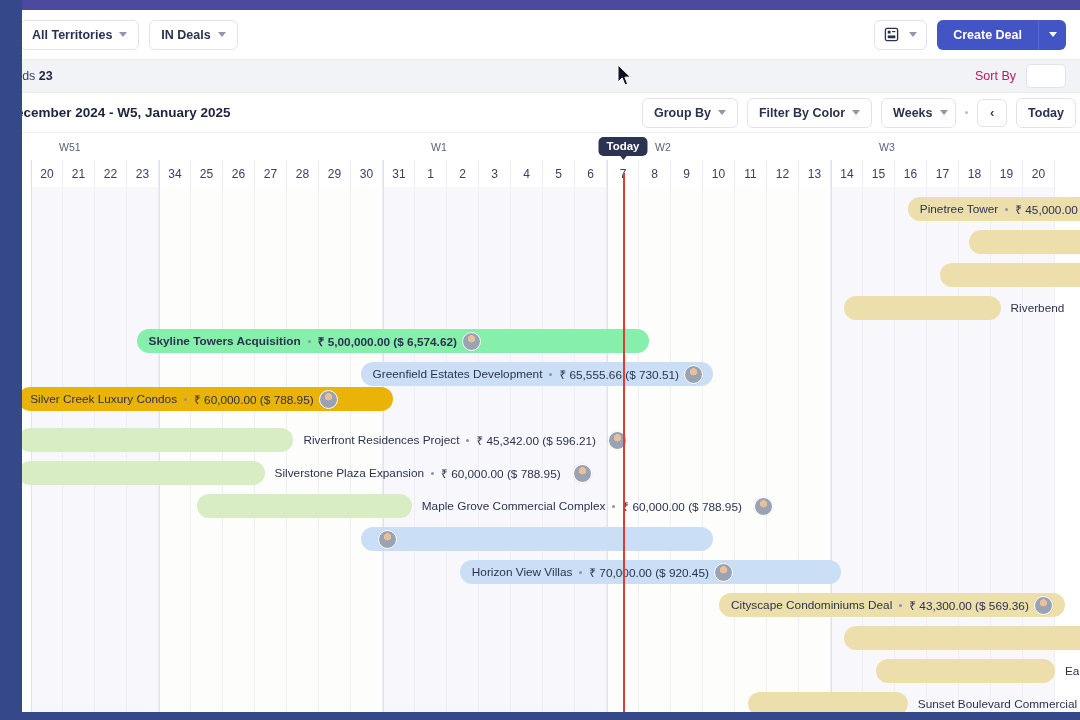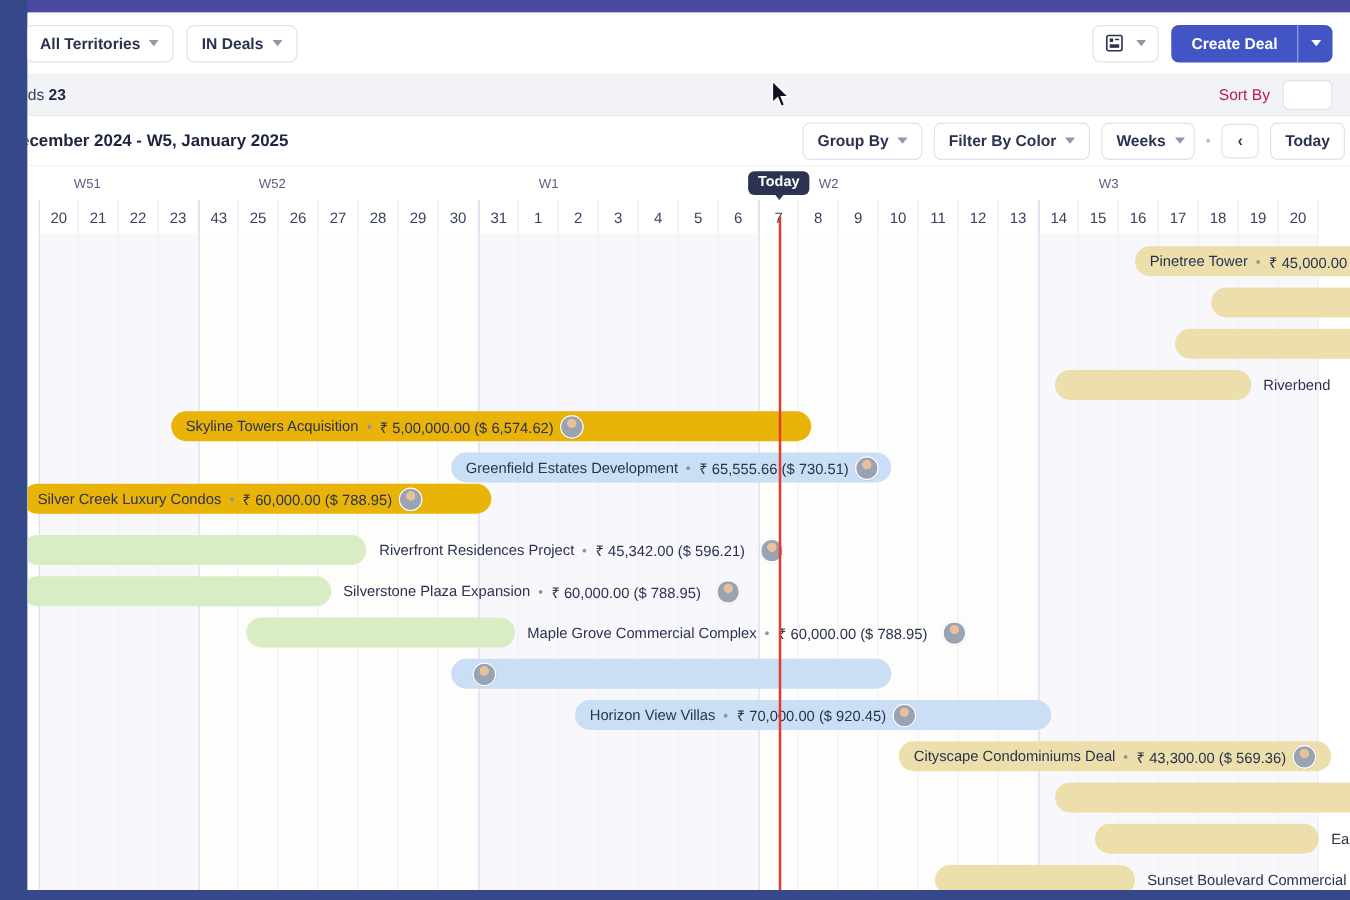"W52" div.week-cell { html: <div>W52</div> -> none }
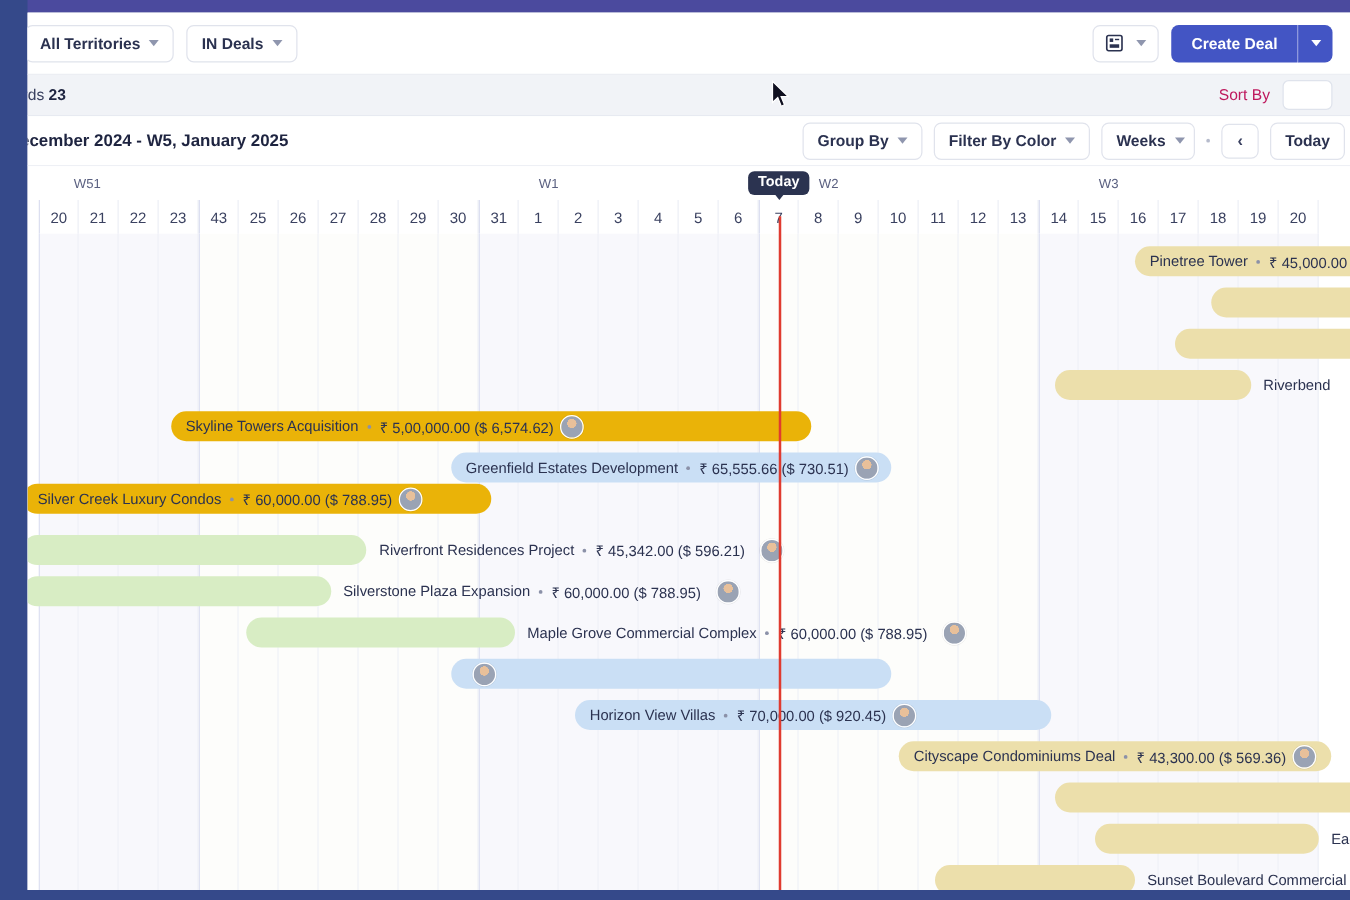"43" div.day-cell { text: 43 -> 34 }
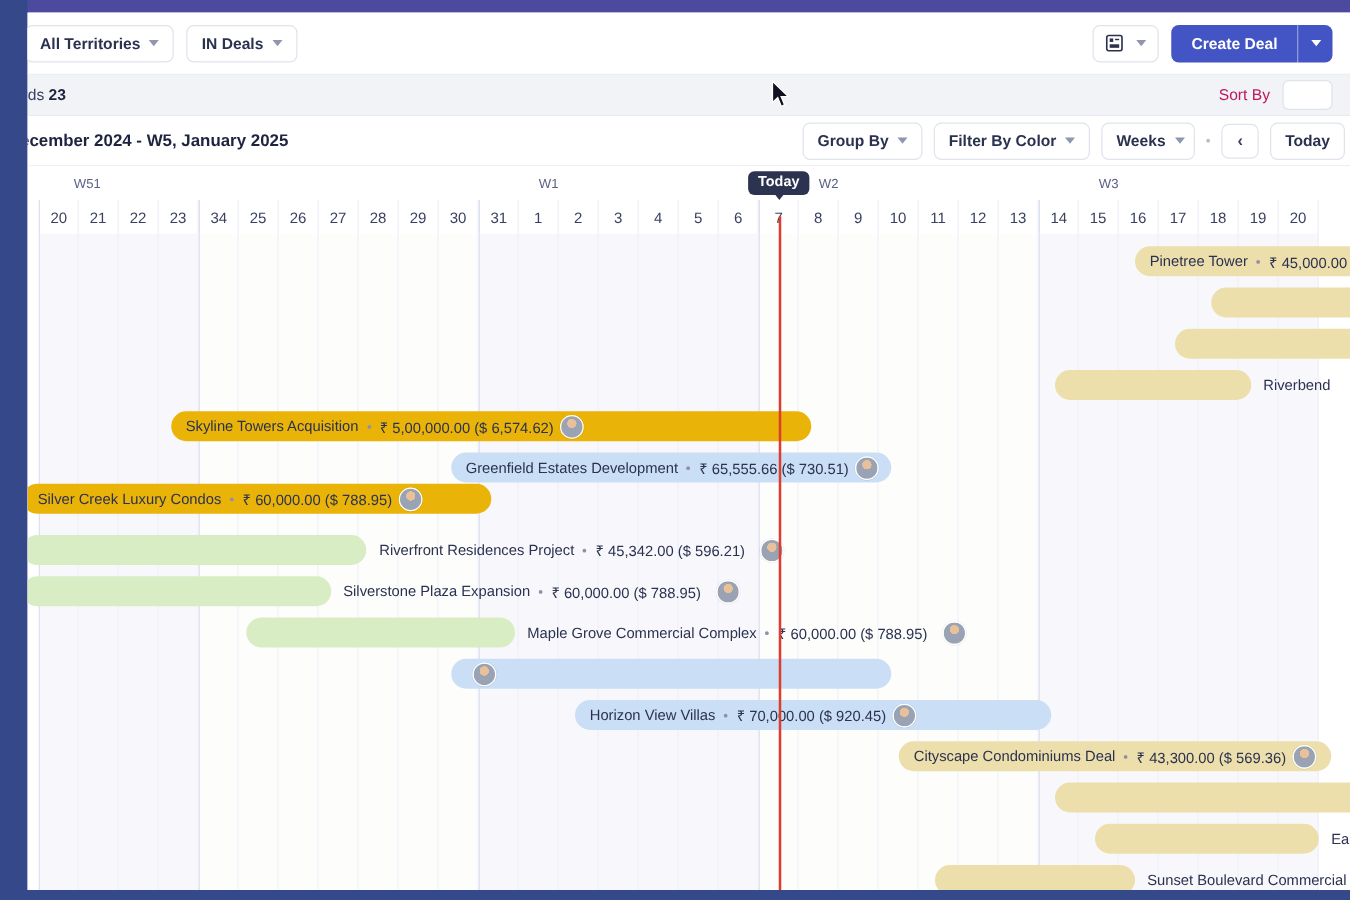"Skyline Towers Acquisition" div.bar { background: #eab308 -> #86efac; font-weight: none -> bold }
